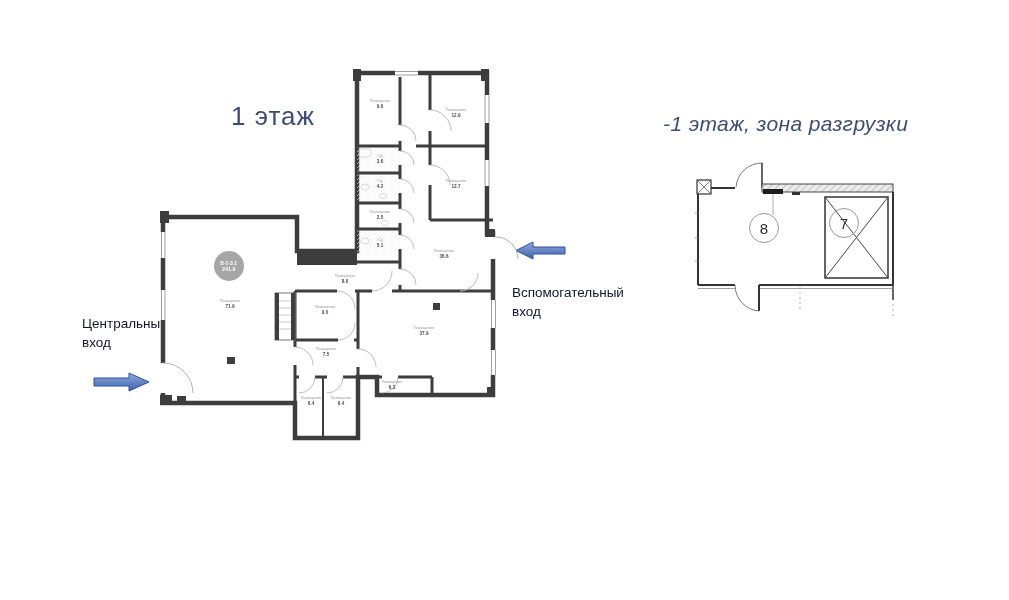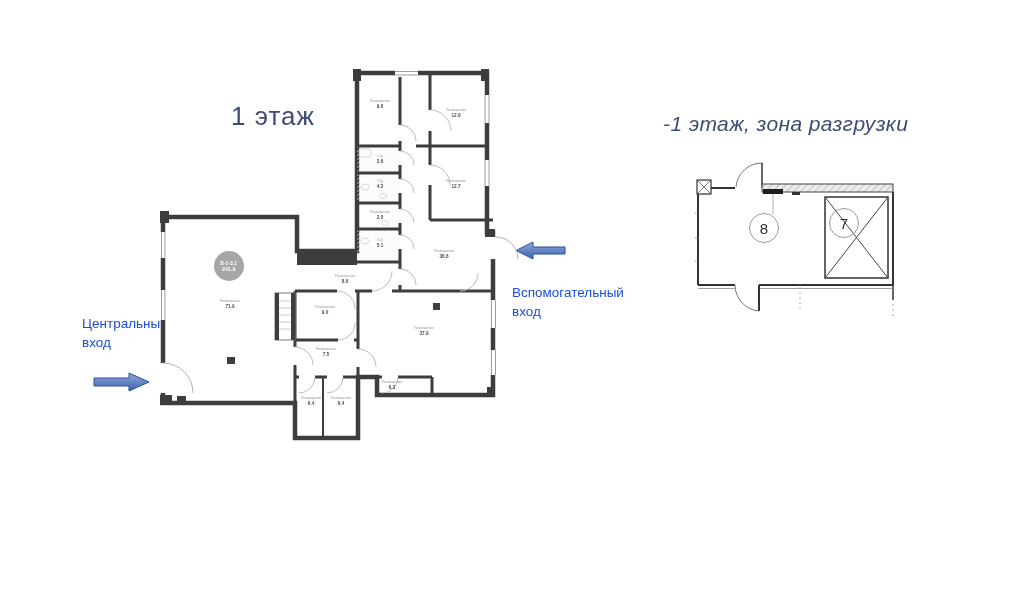"Вспомогательный" .entrance-label { color: #1d4ed8 -> #0f172a }
